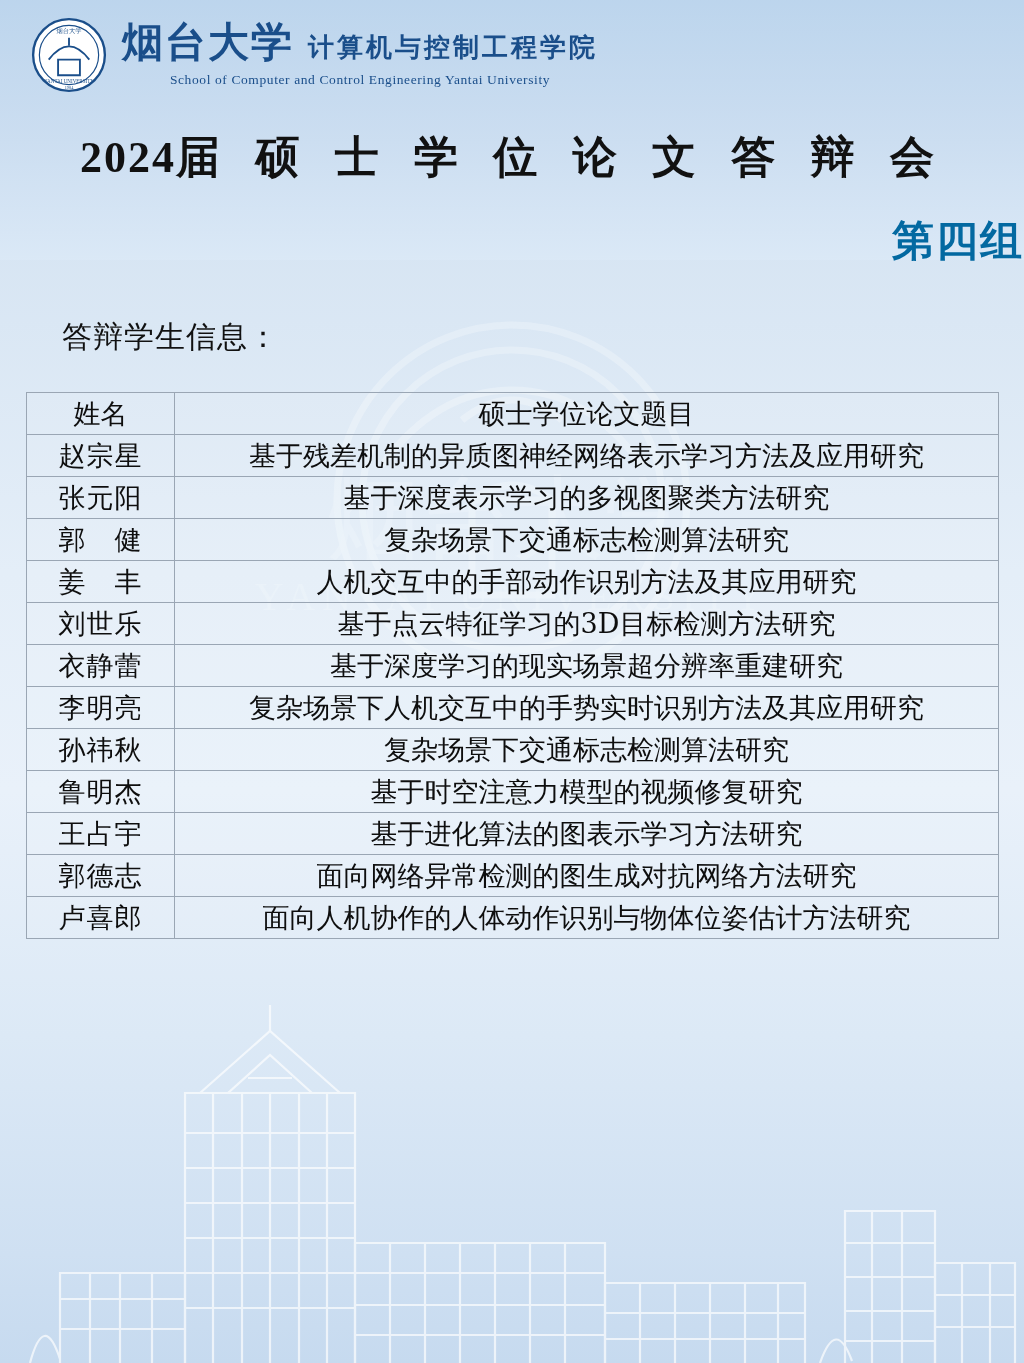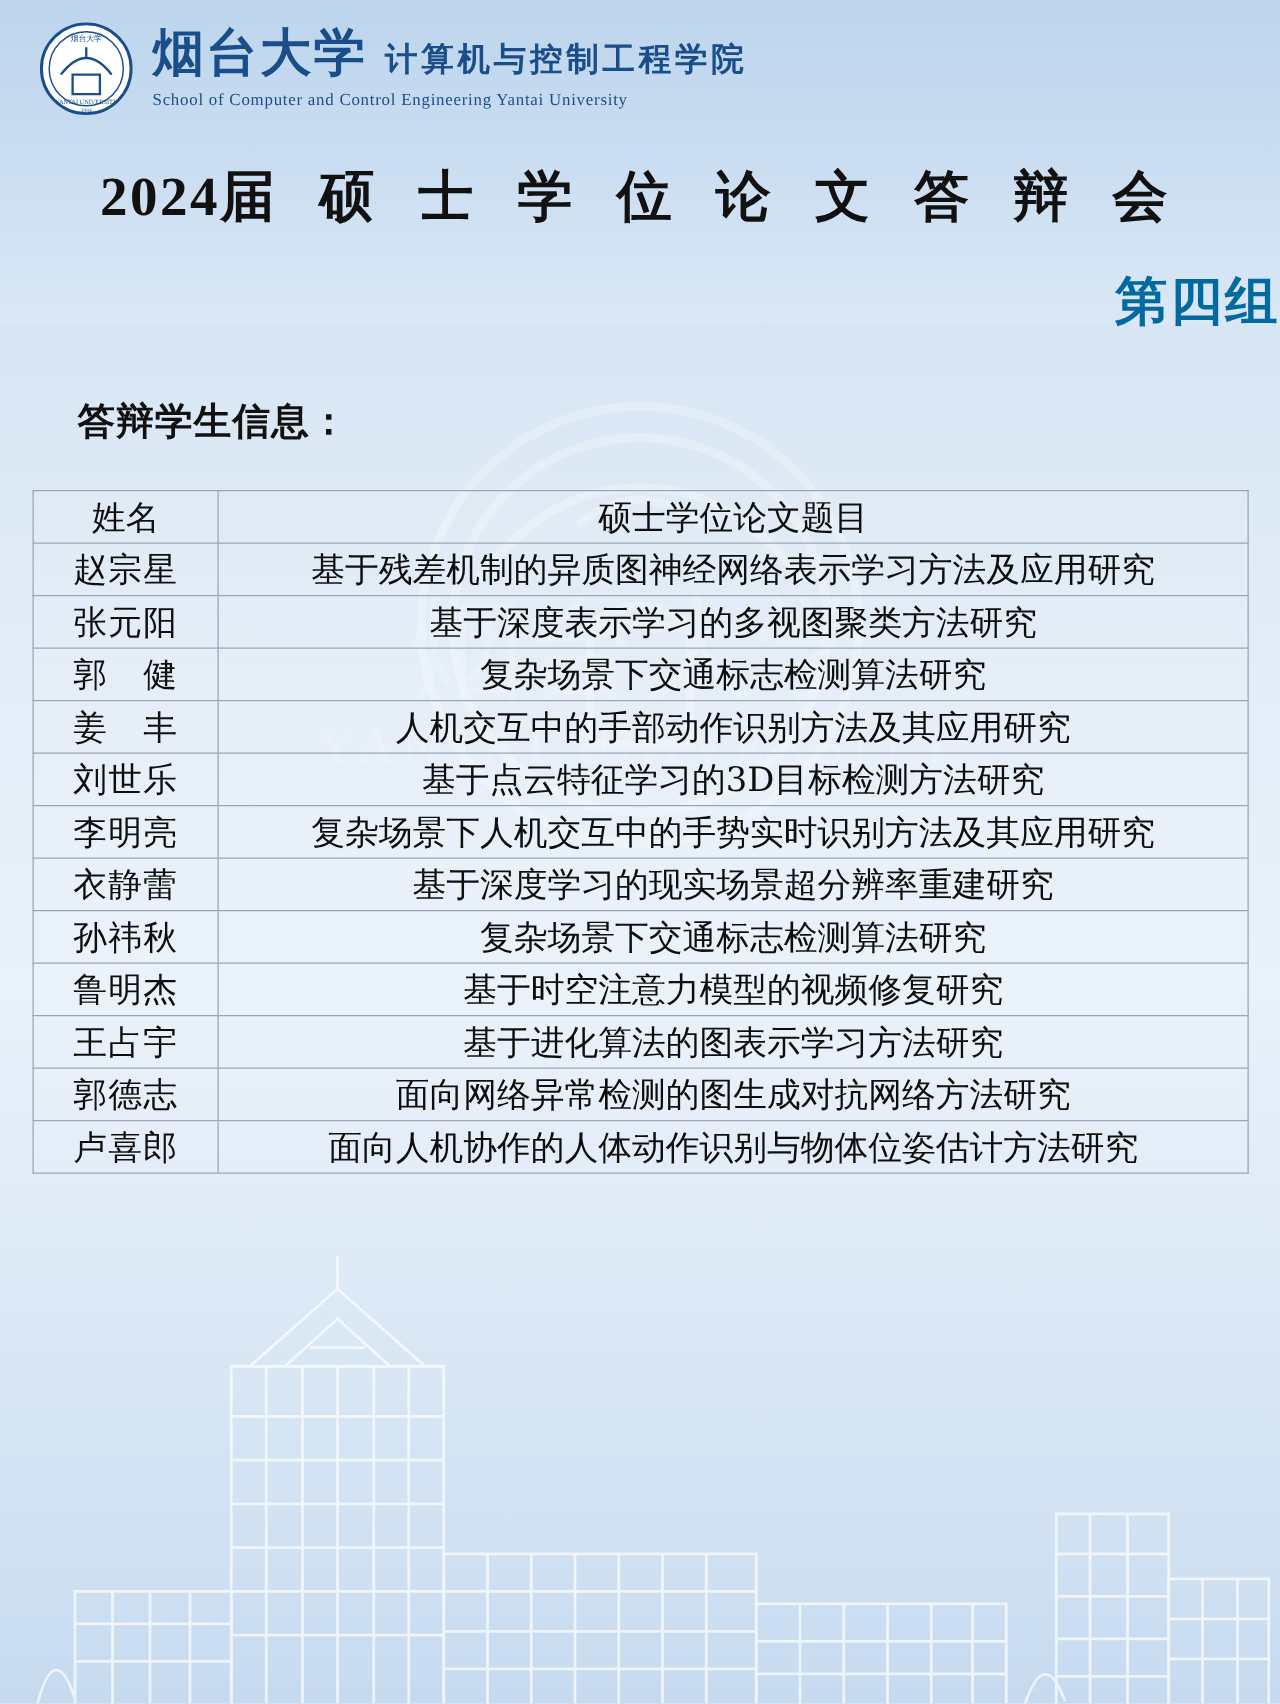"School of Computer and Control" .univ-en { text-align: none -> center }
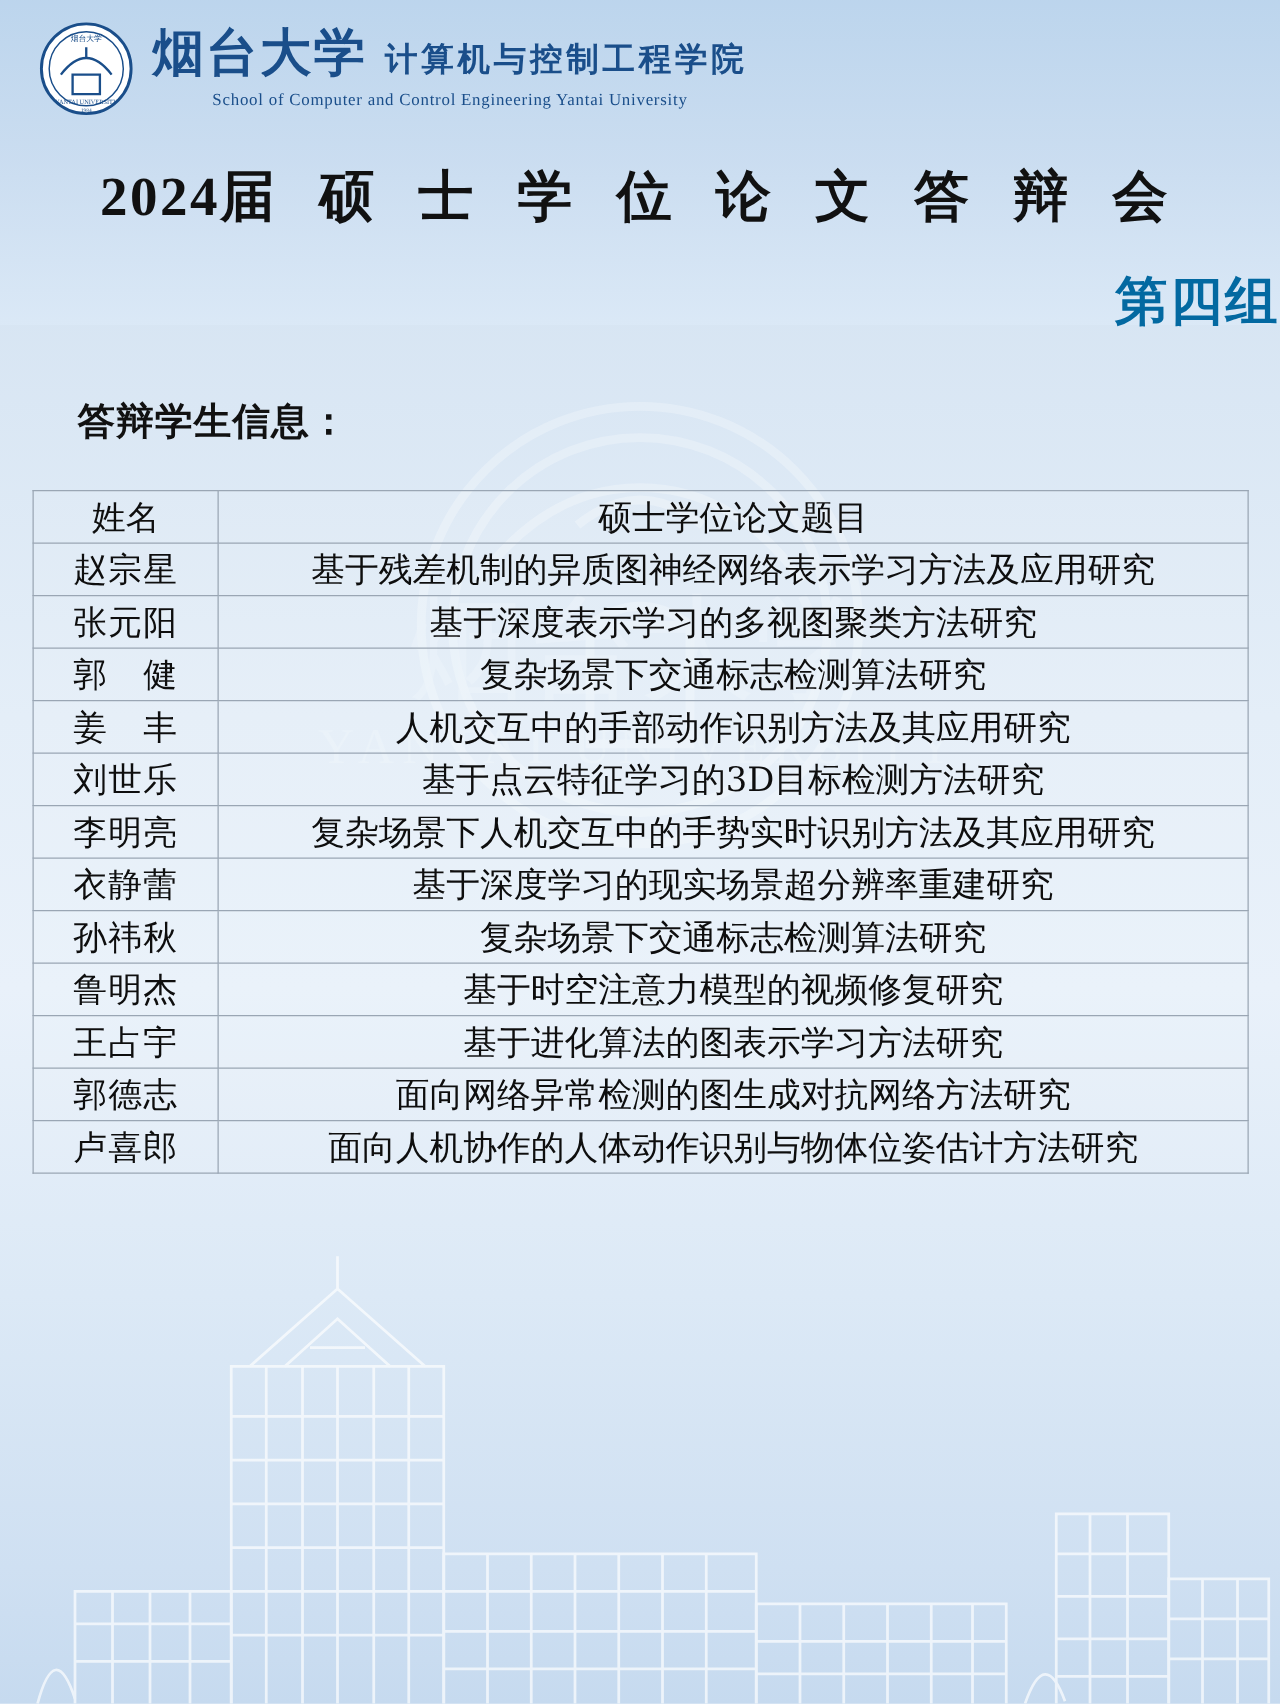"答辩学生信息：" .section-label { font-weight: 700 -> 400 }
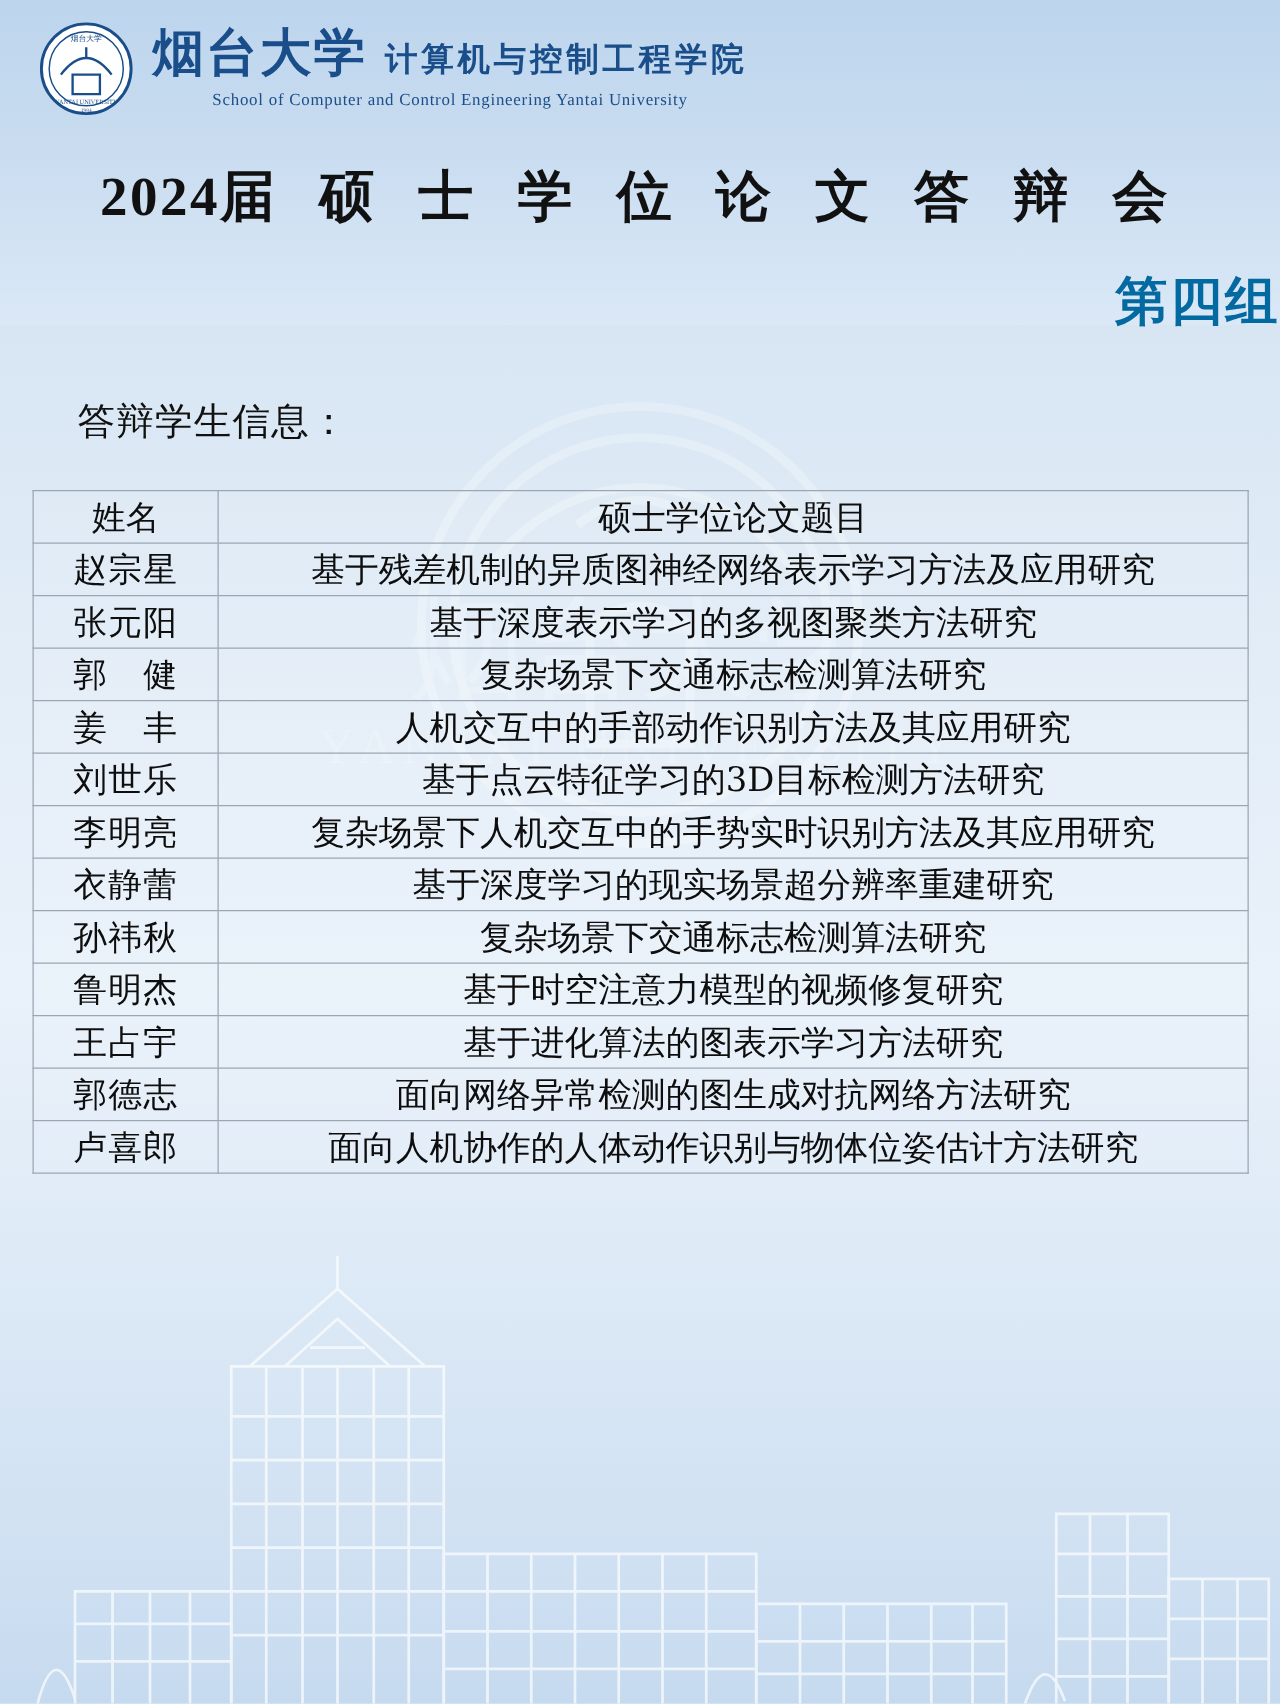"李明亮" tr { order: before "衣静蕾" -> after "衣静蕾" }
